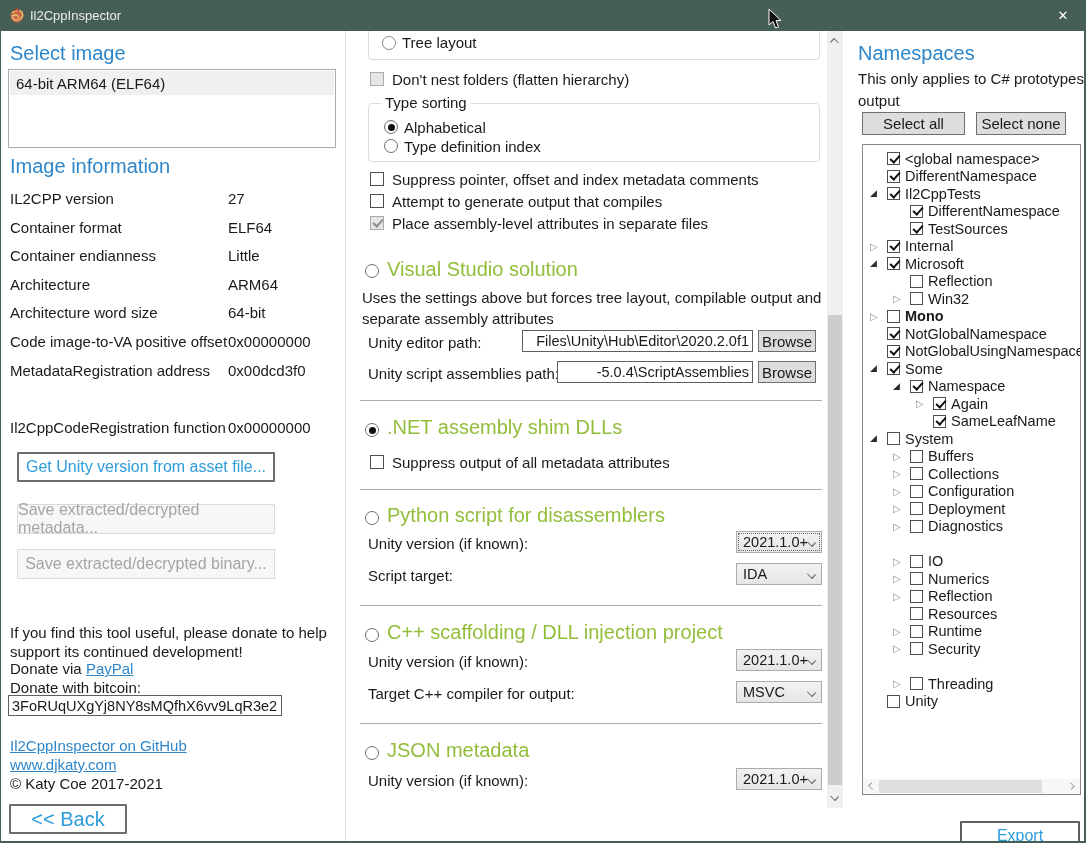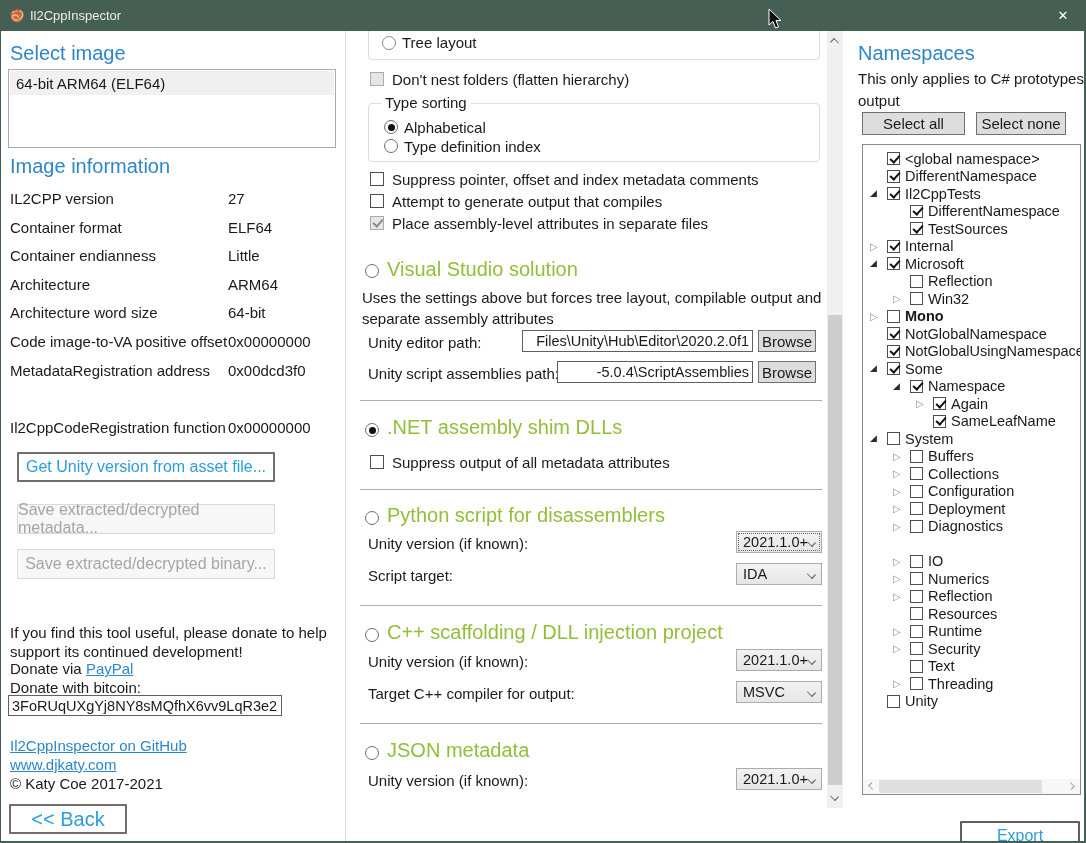"Text" div.tnode { html: <div> <span></span> <span>Text</span> </div> -> none }
